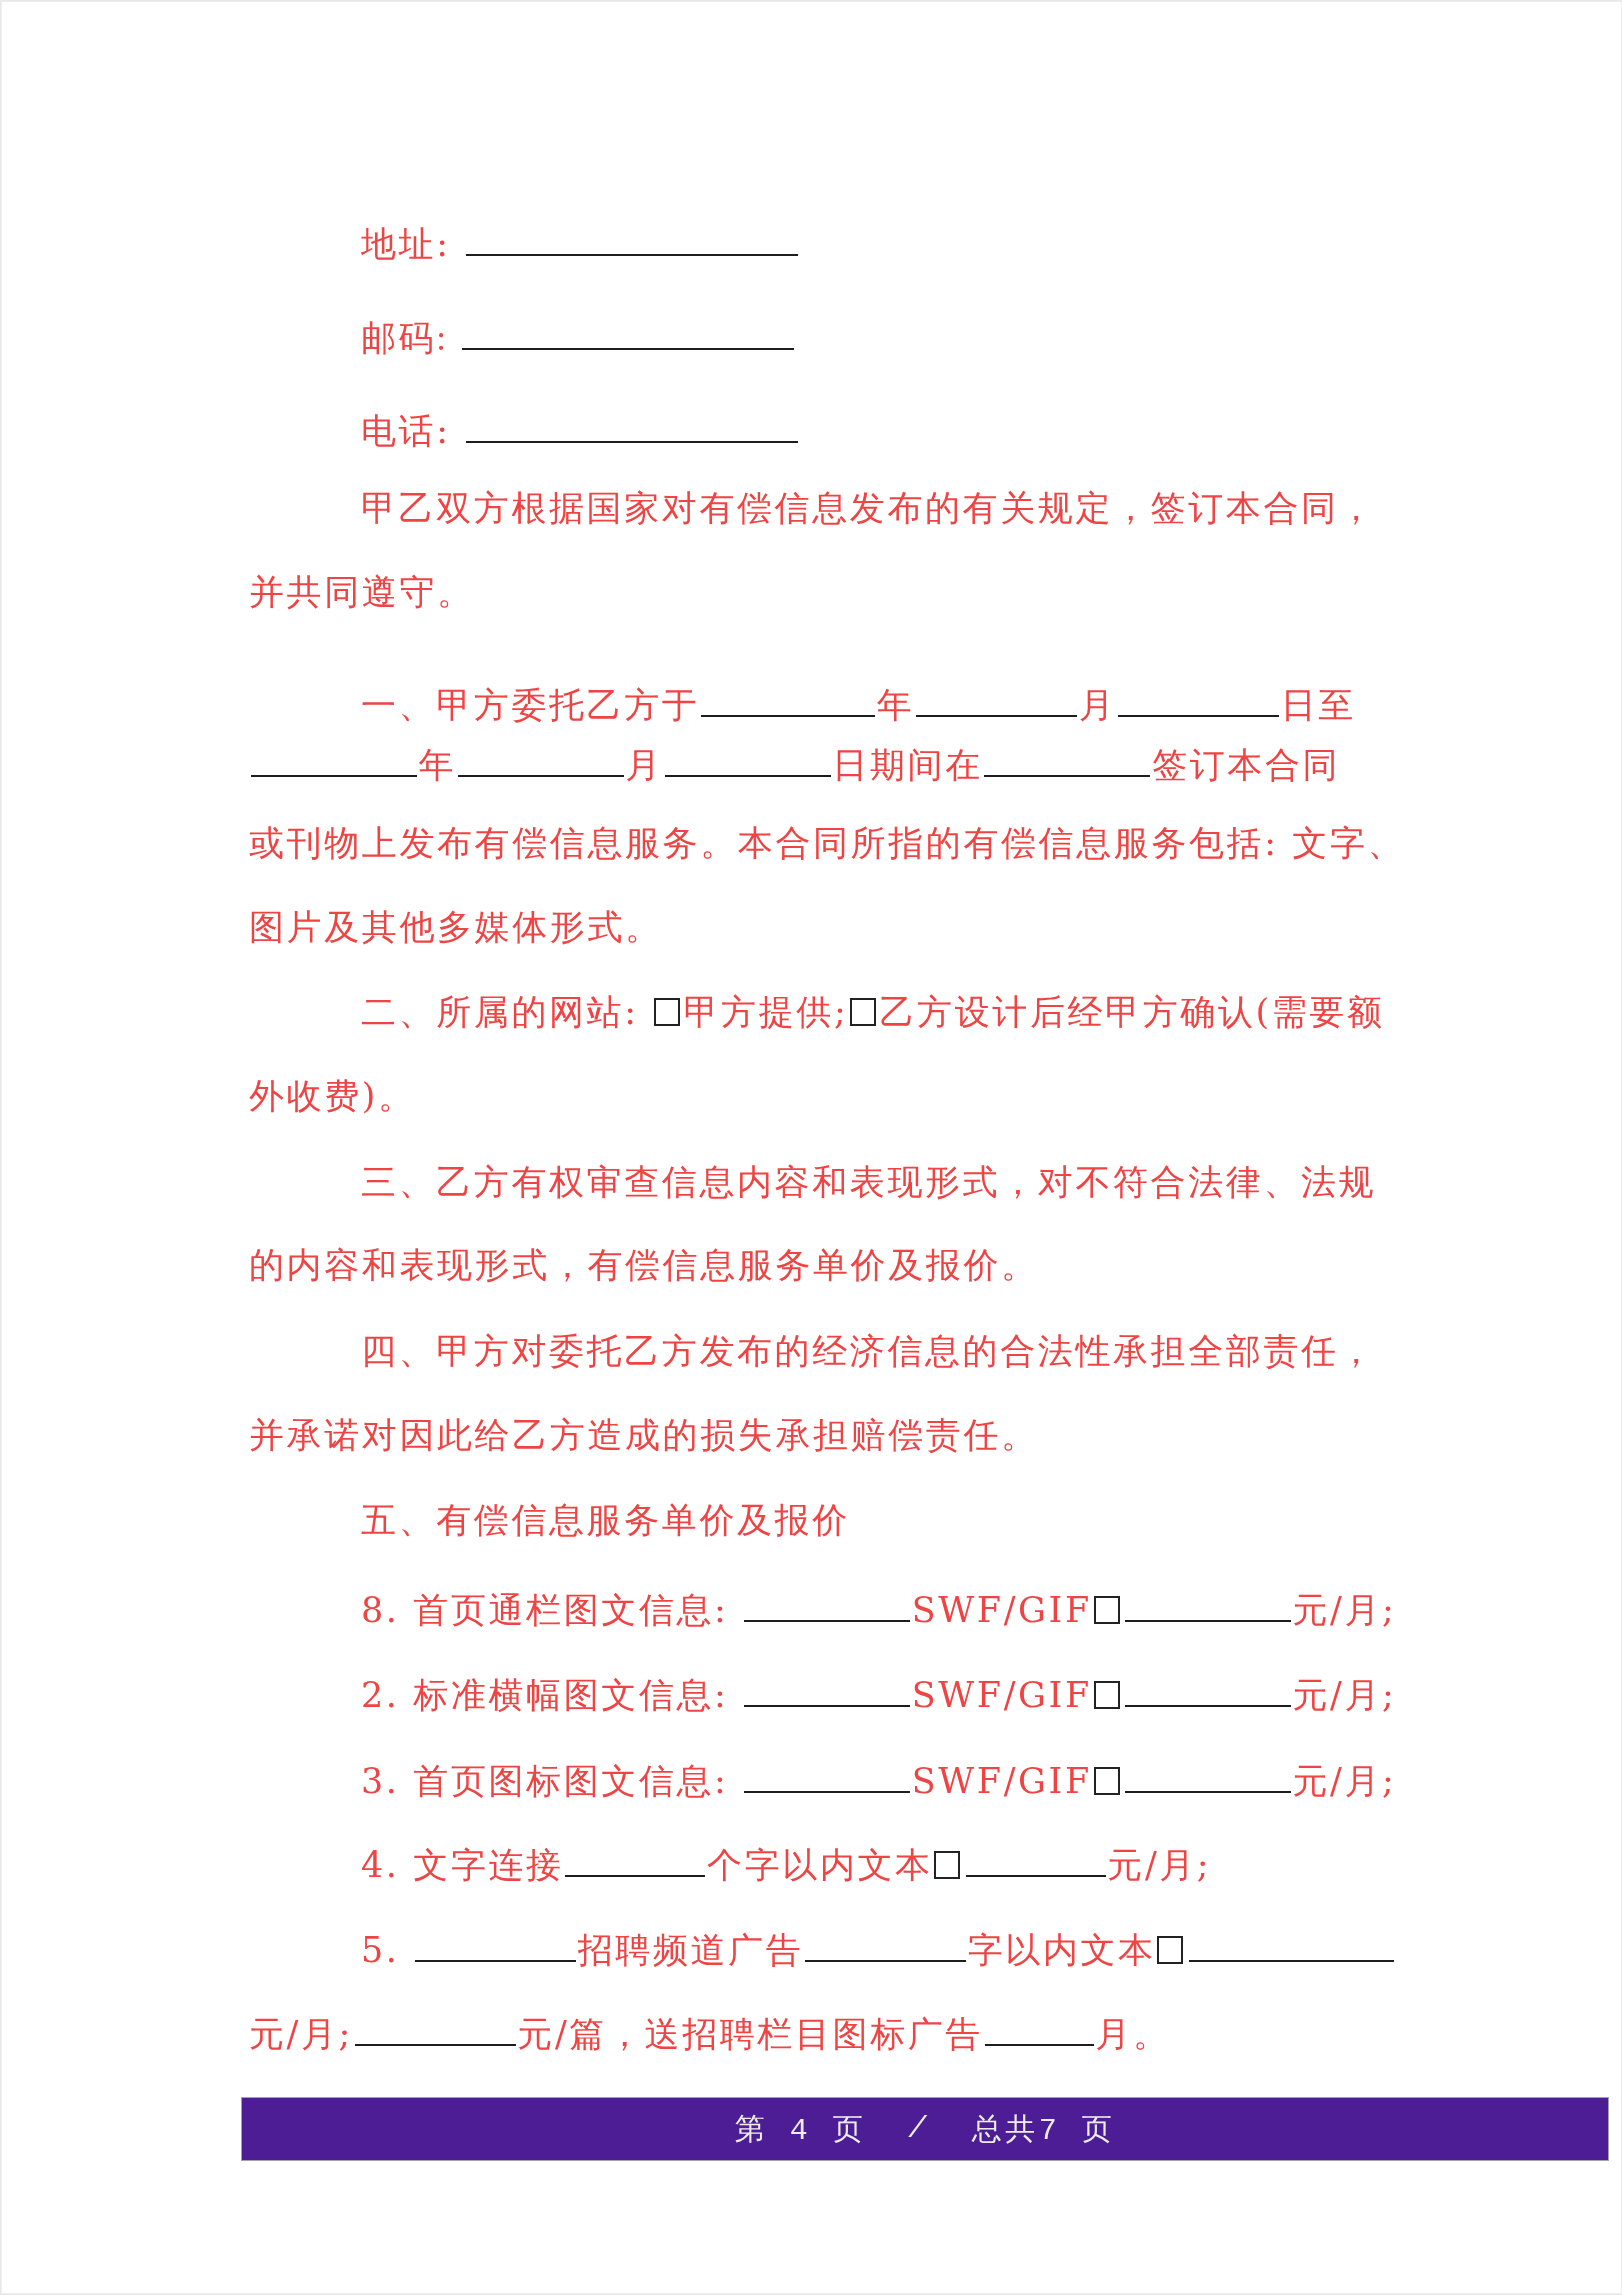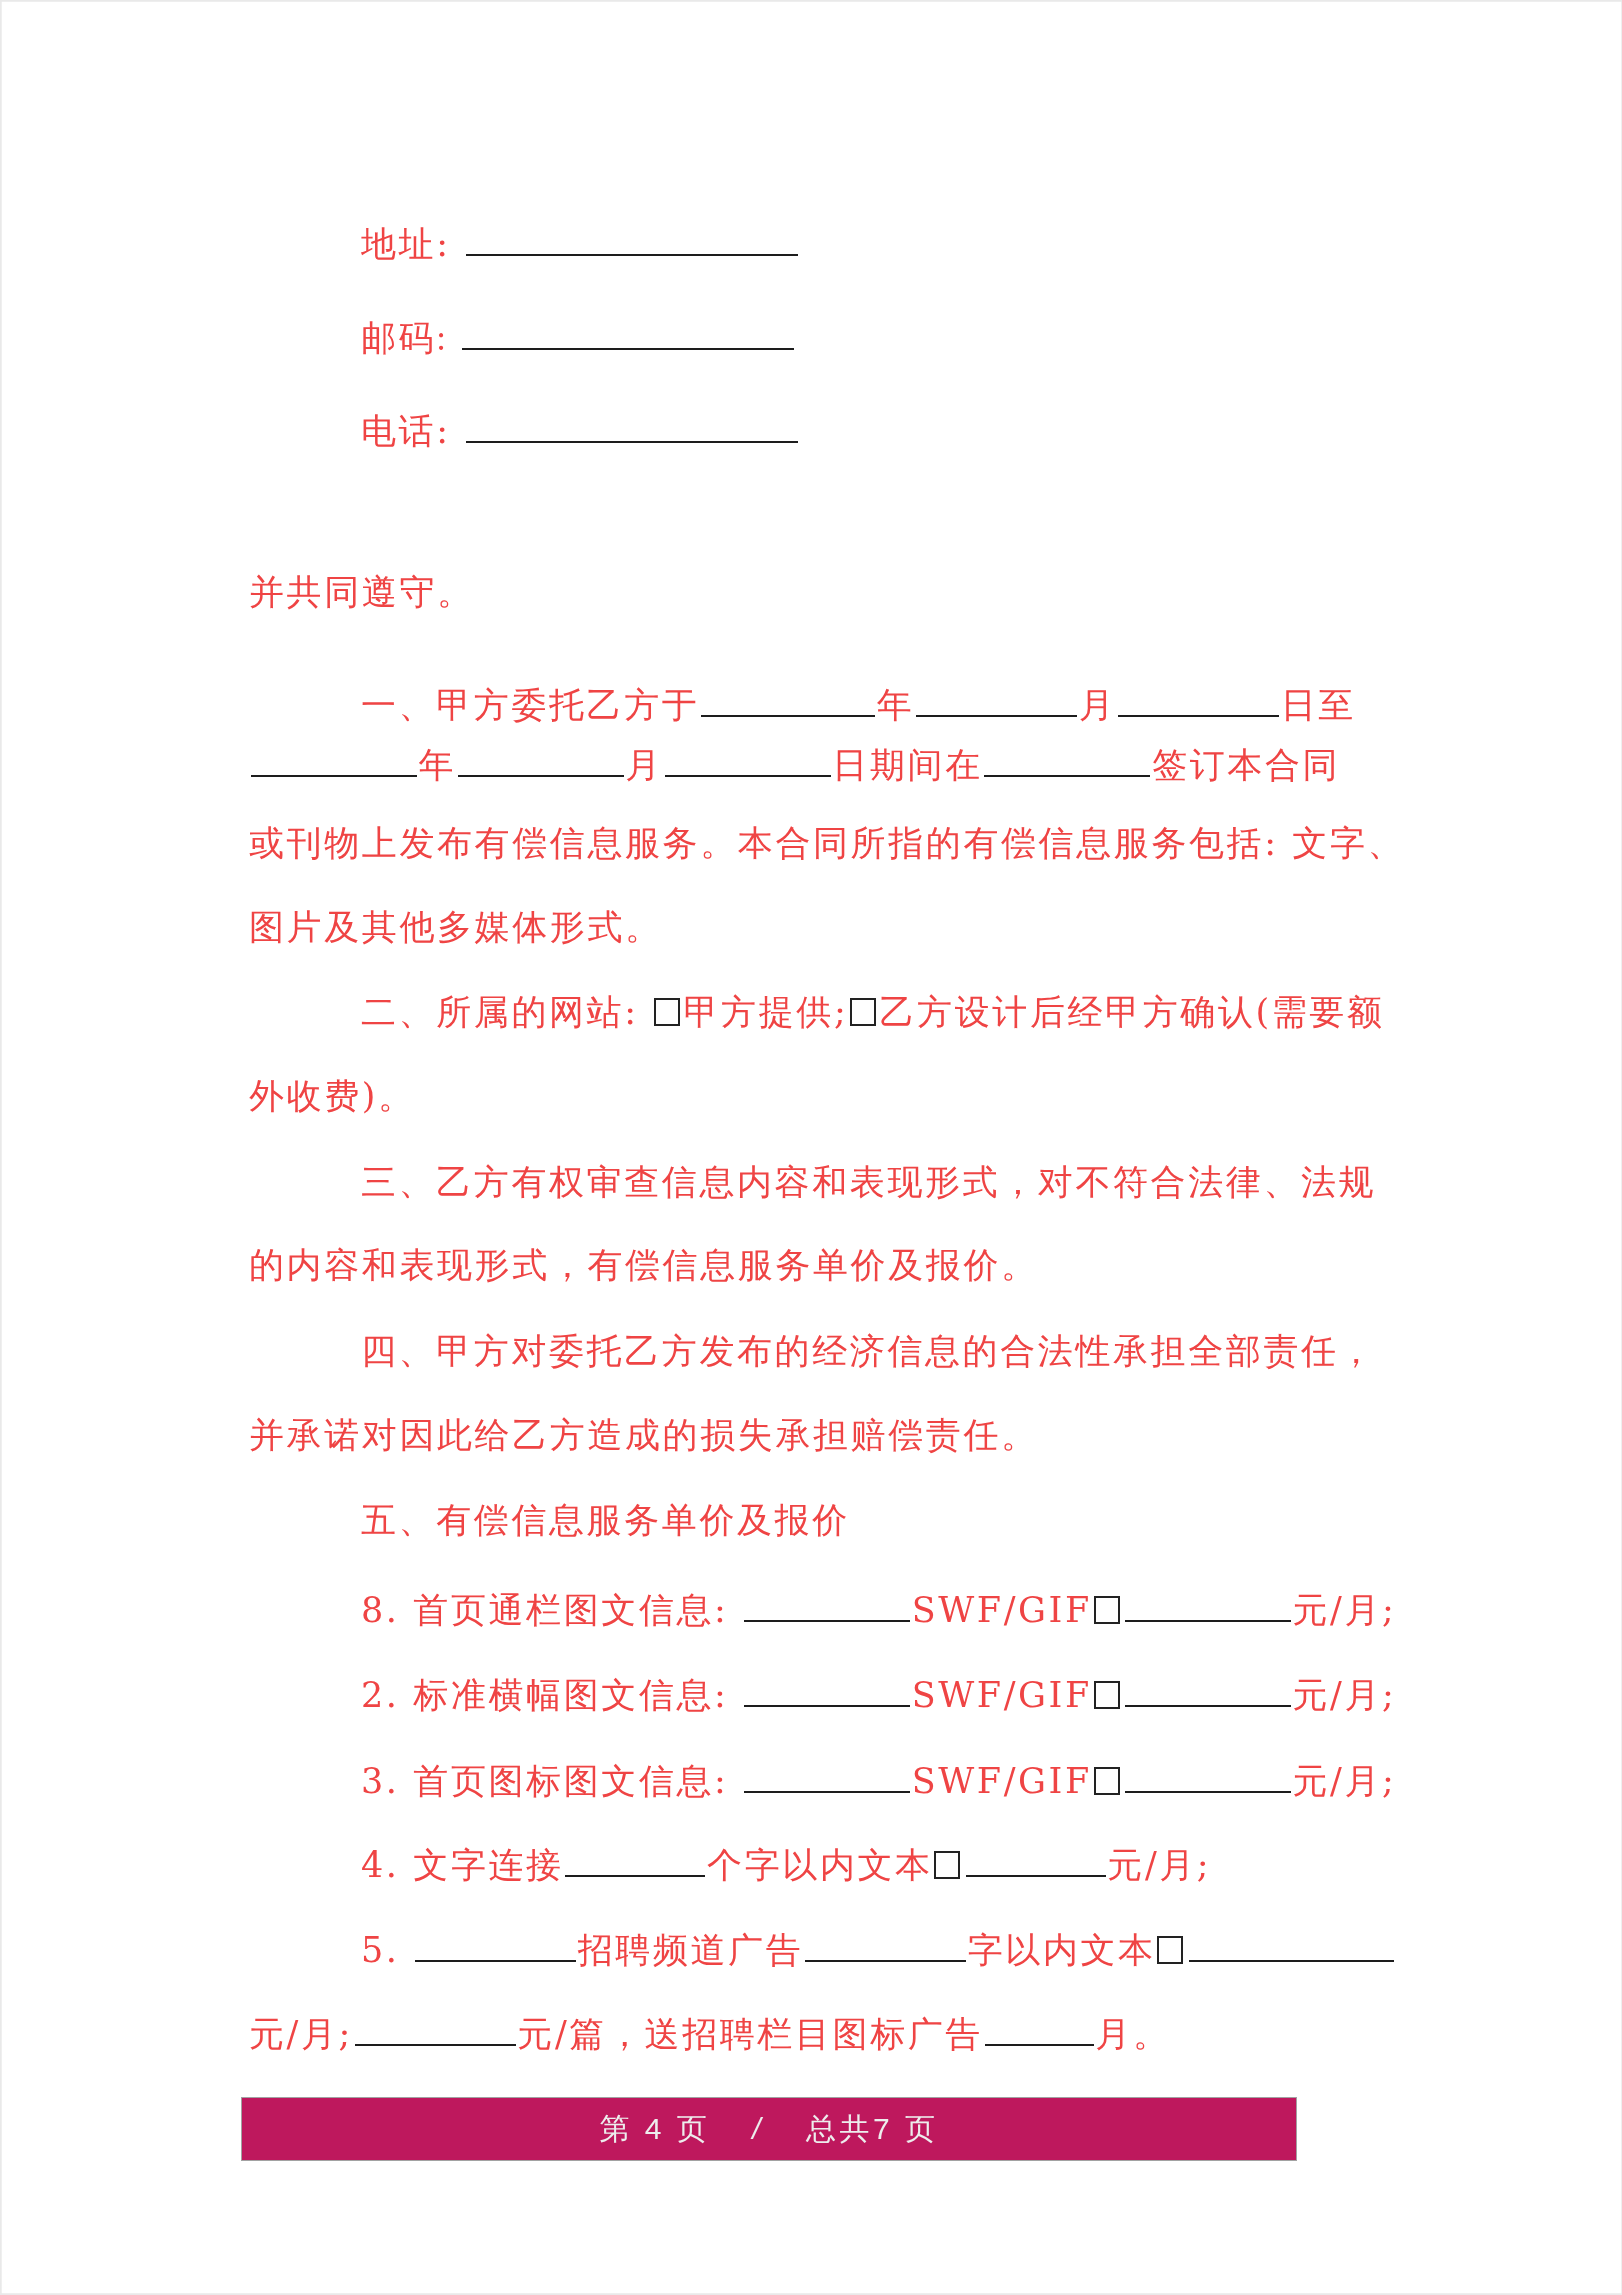"甲乙双方根据国家对有偿信息发布的有关规定，签订本合同，" div.line { html: none -> <div><span>甲乙双方根据国家对有偿信息发布的有关规定，签订本合同，</span></div> }
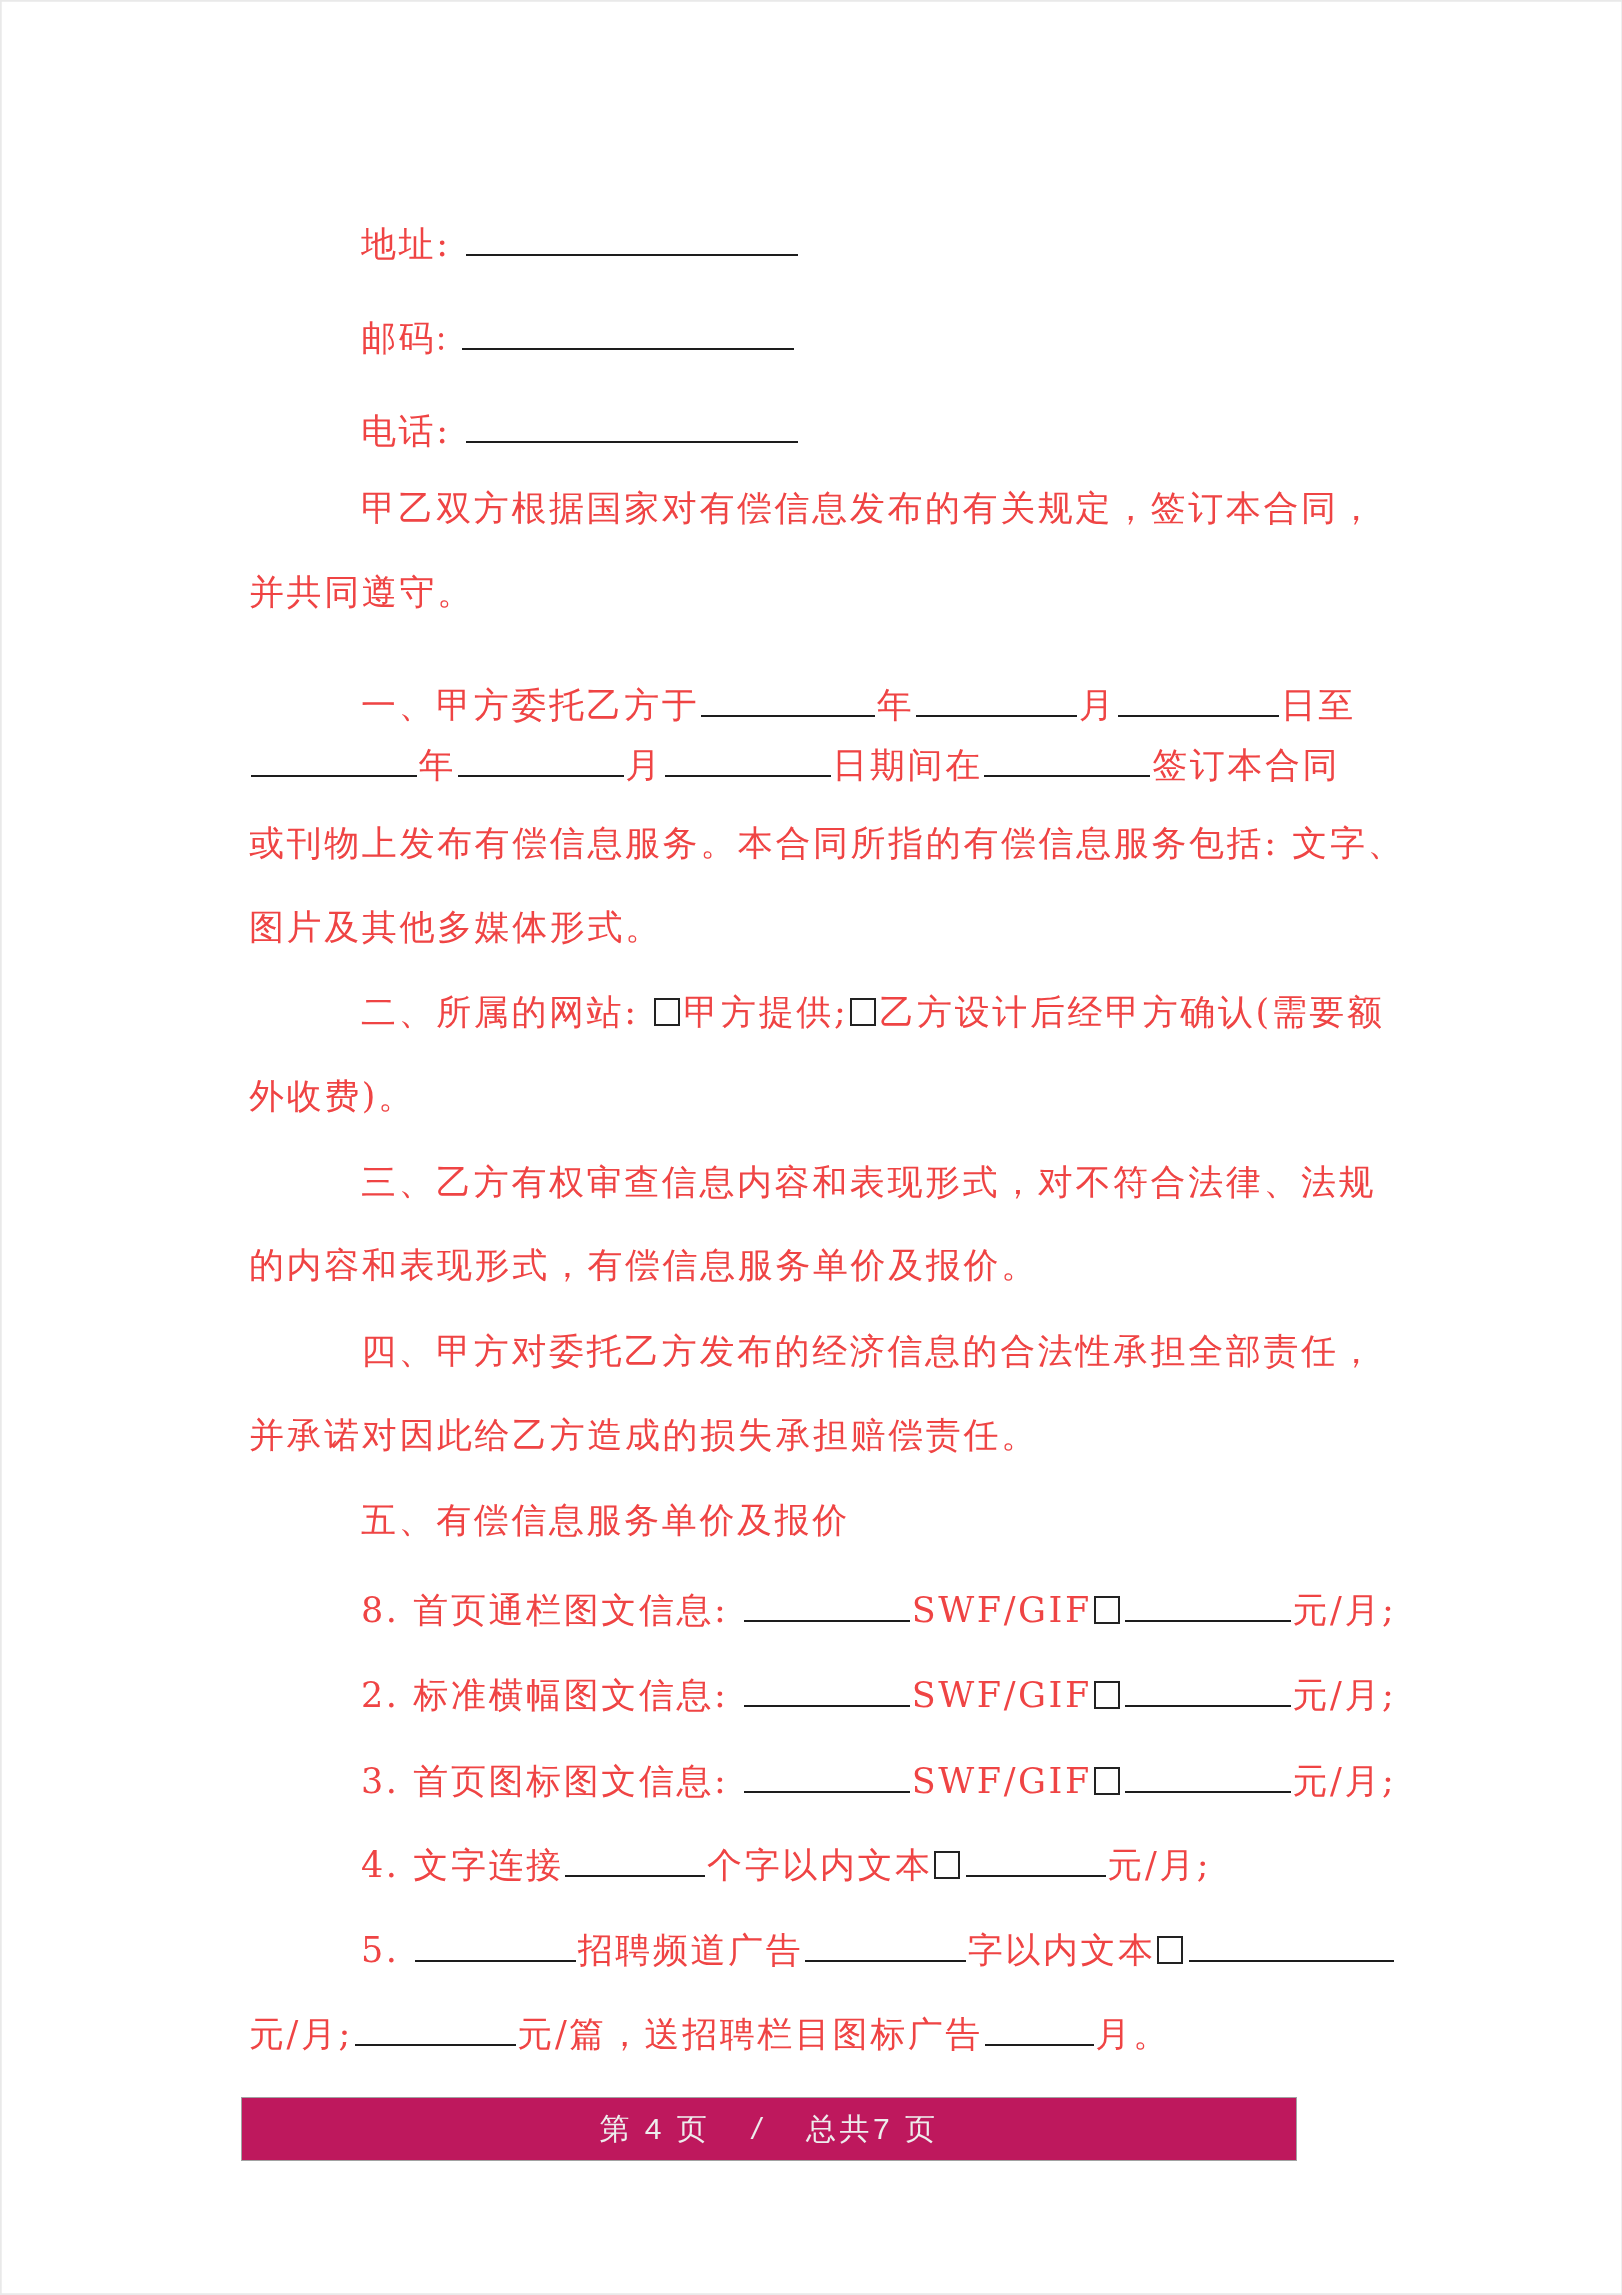"第 4 页" .footer-bar { background: #be185d -> #4c1d95; font-family: Liberation Sans, sans-serif -> Liberation Mono, monospace; width: 1056px -> 1368px }
